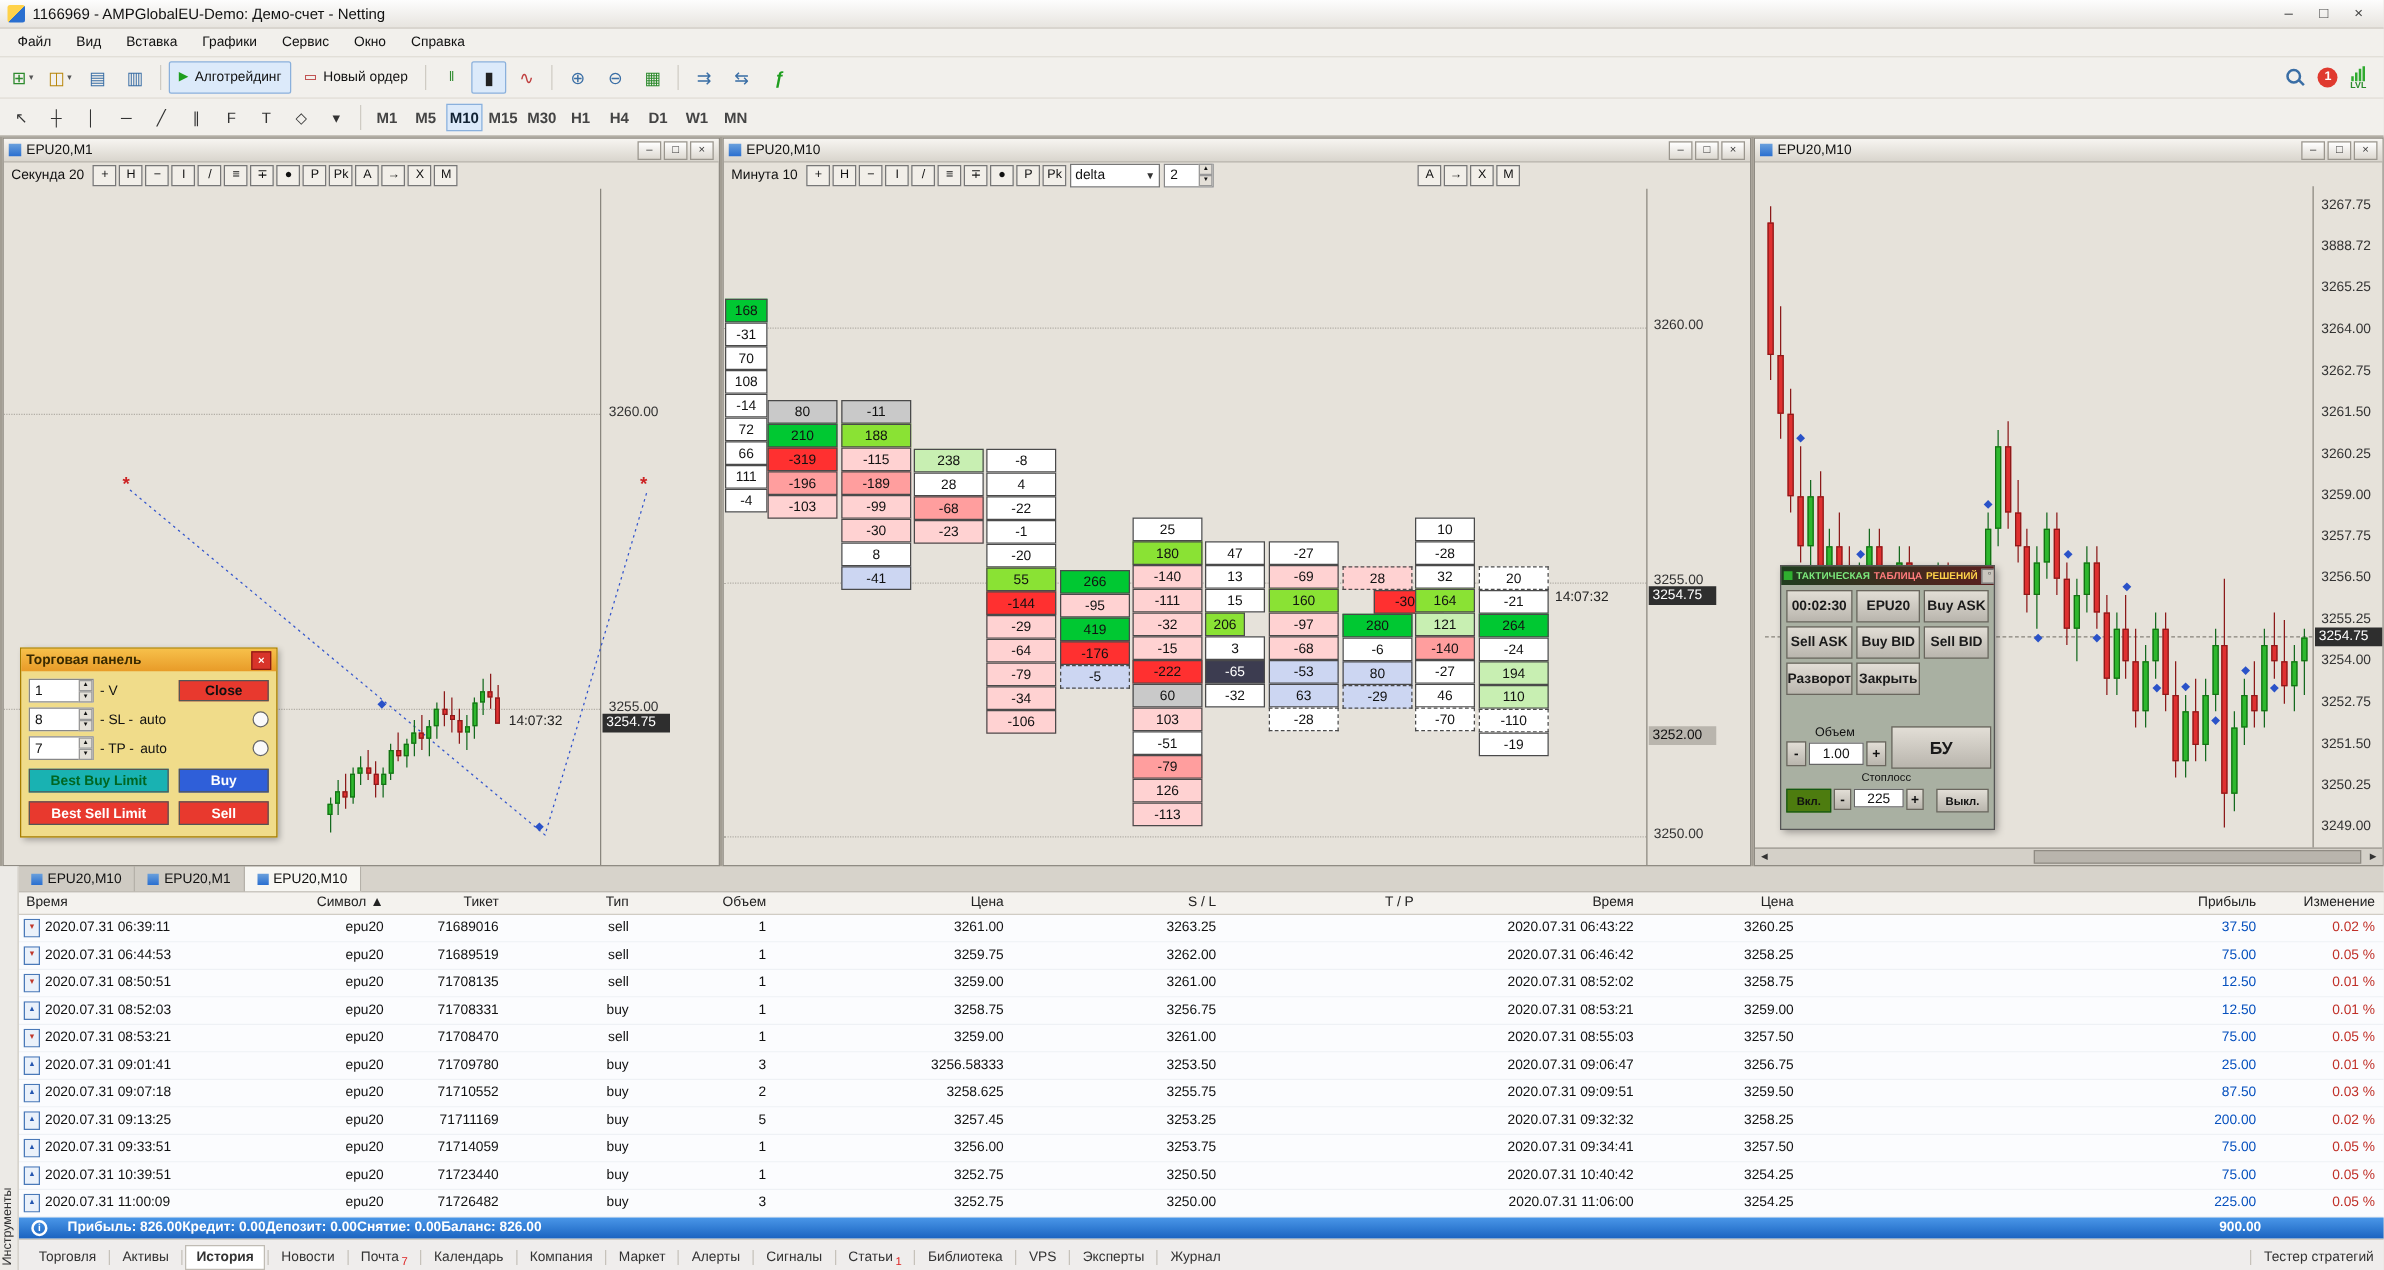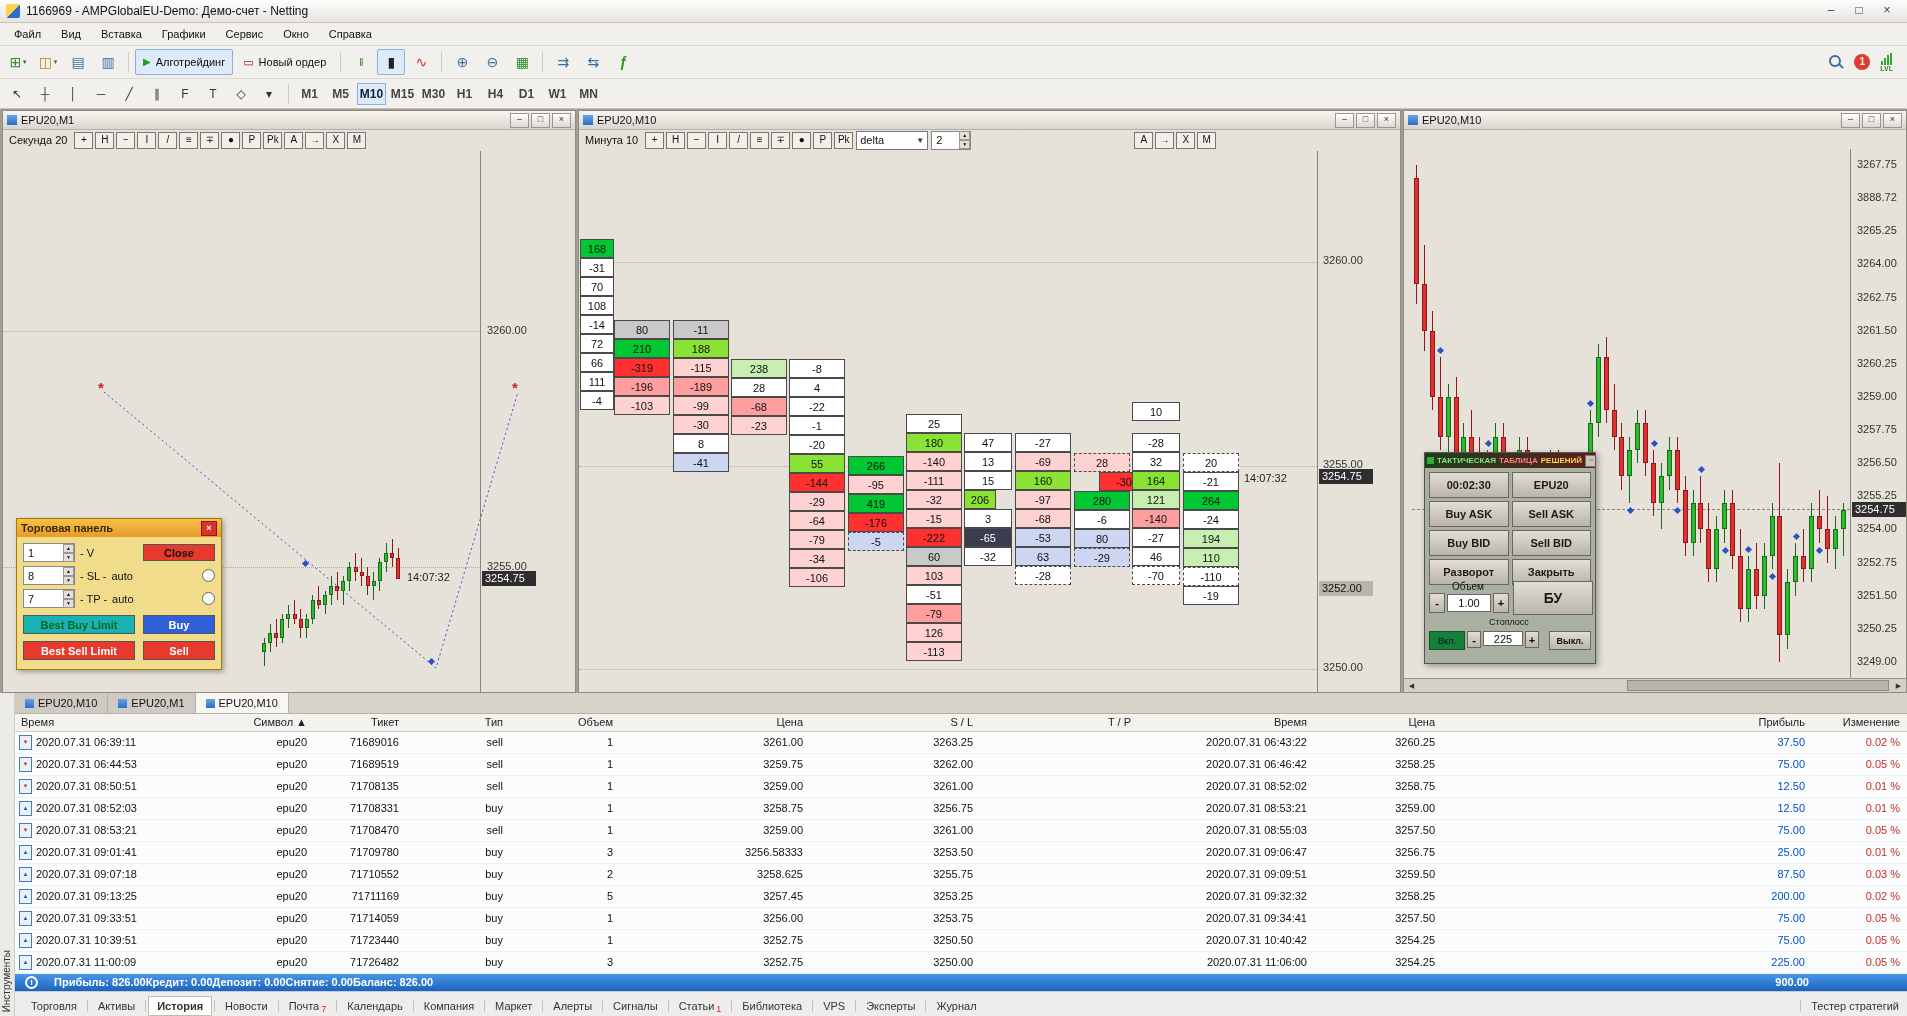"10" div.cl-cell { top: 291px -> 303px }
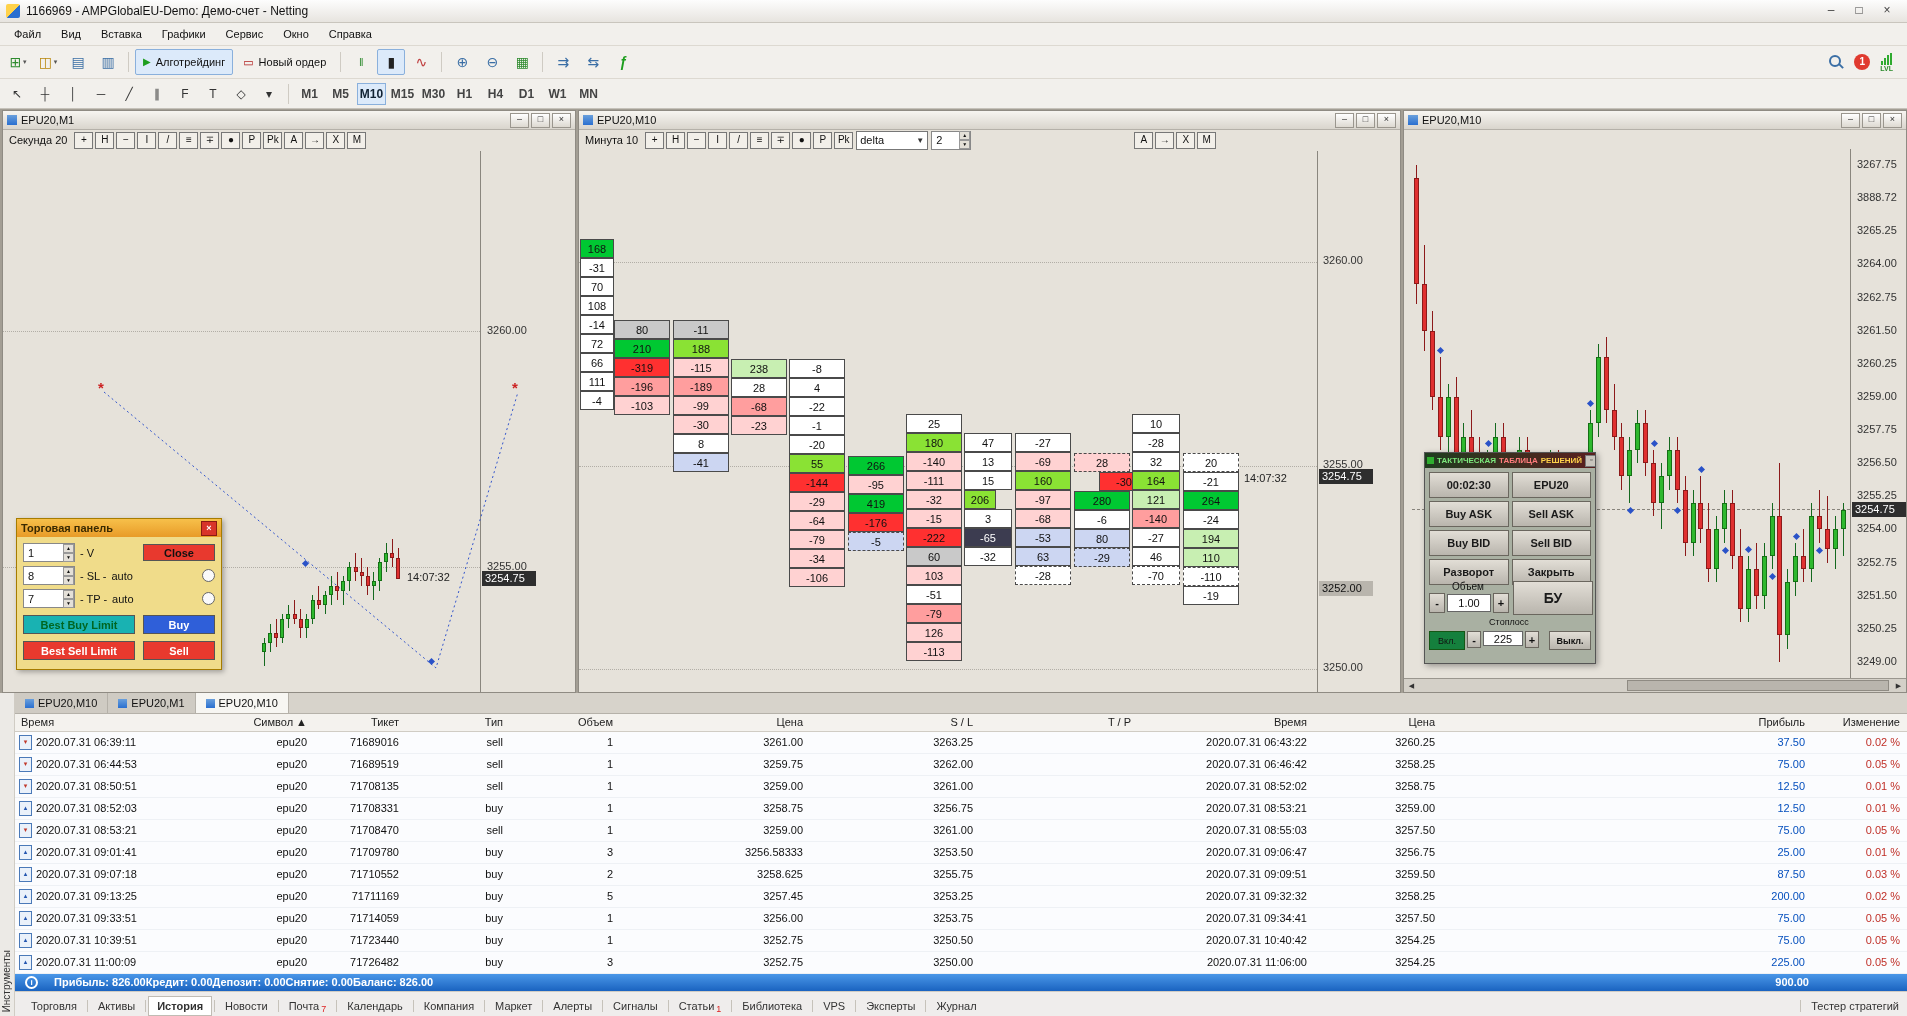"00:02:30" .p2grid { grid-template-columns: 1fr 1fr -> 1fr 1fr 1fr }
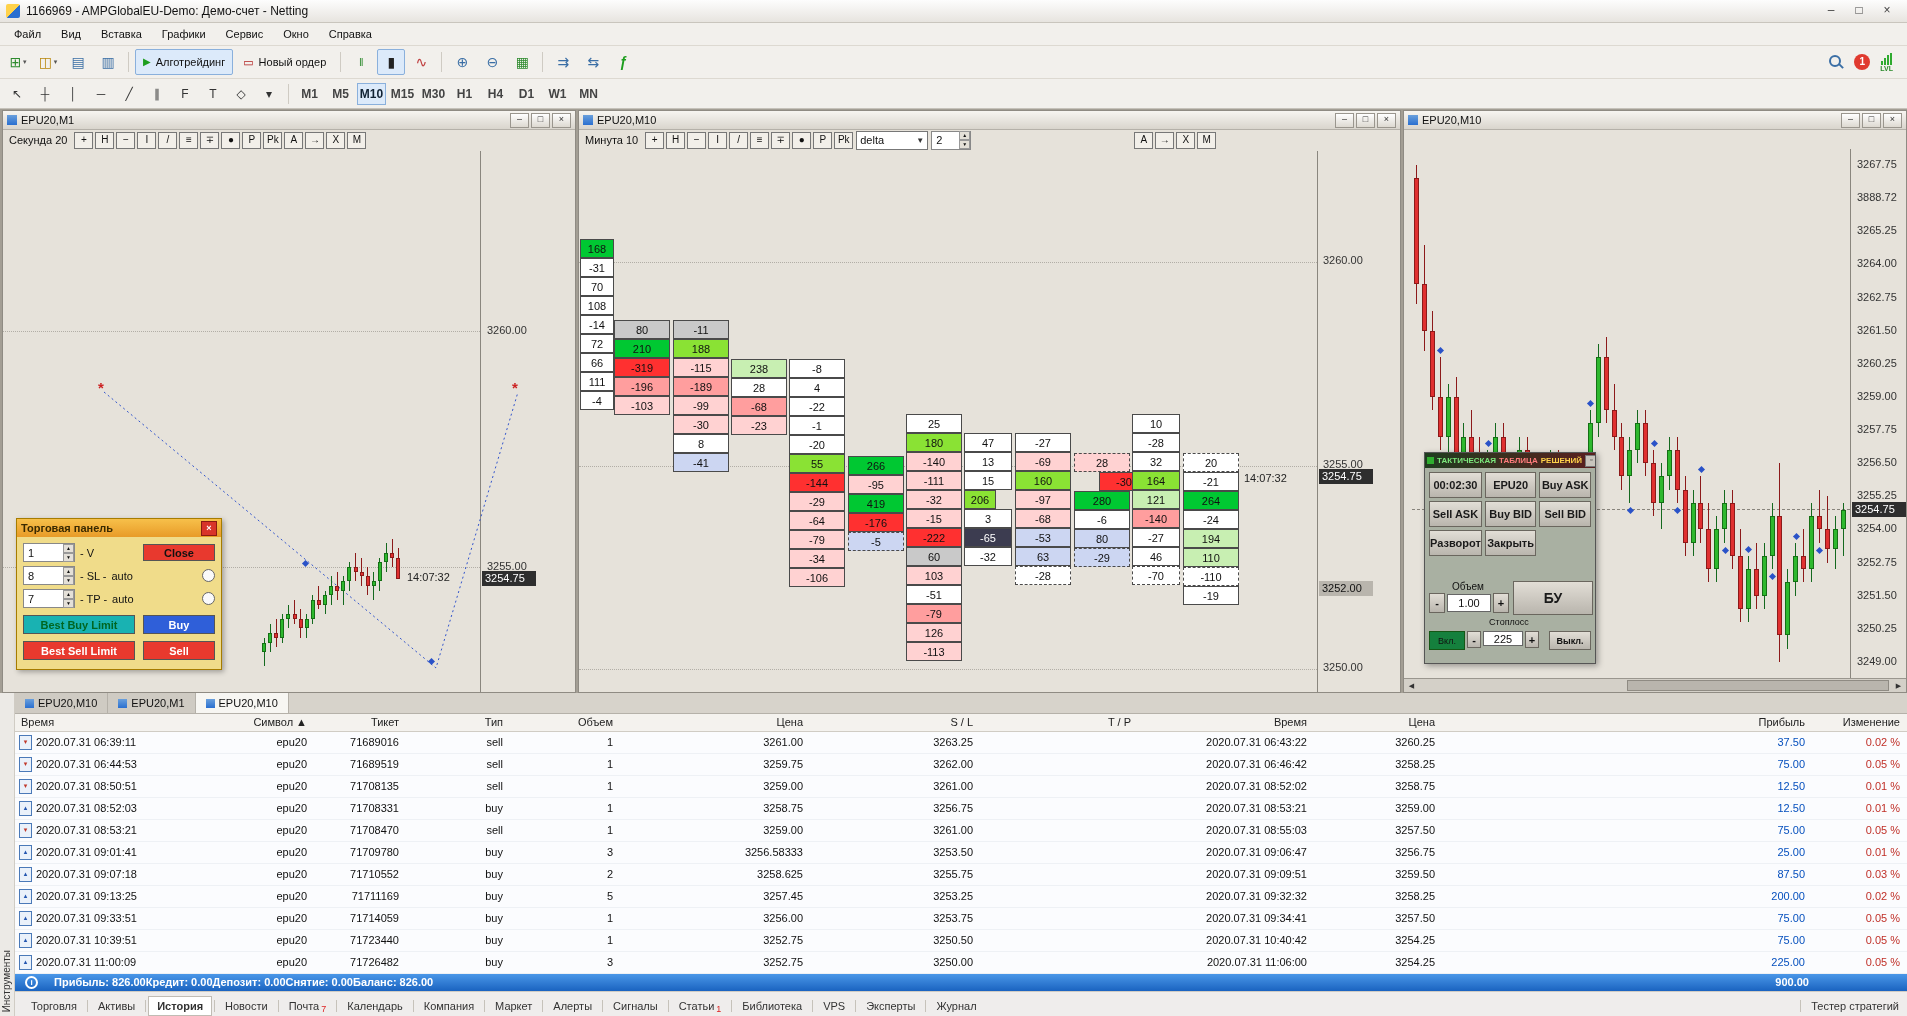"Вкл." .onbtn { background: #15803d -> #4d7c0f; font-weight: normal -> bold }
